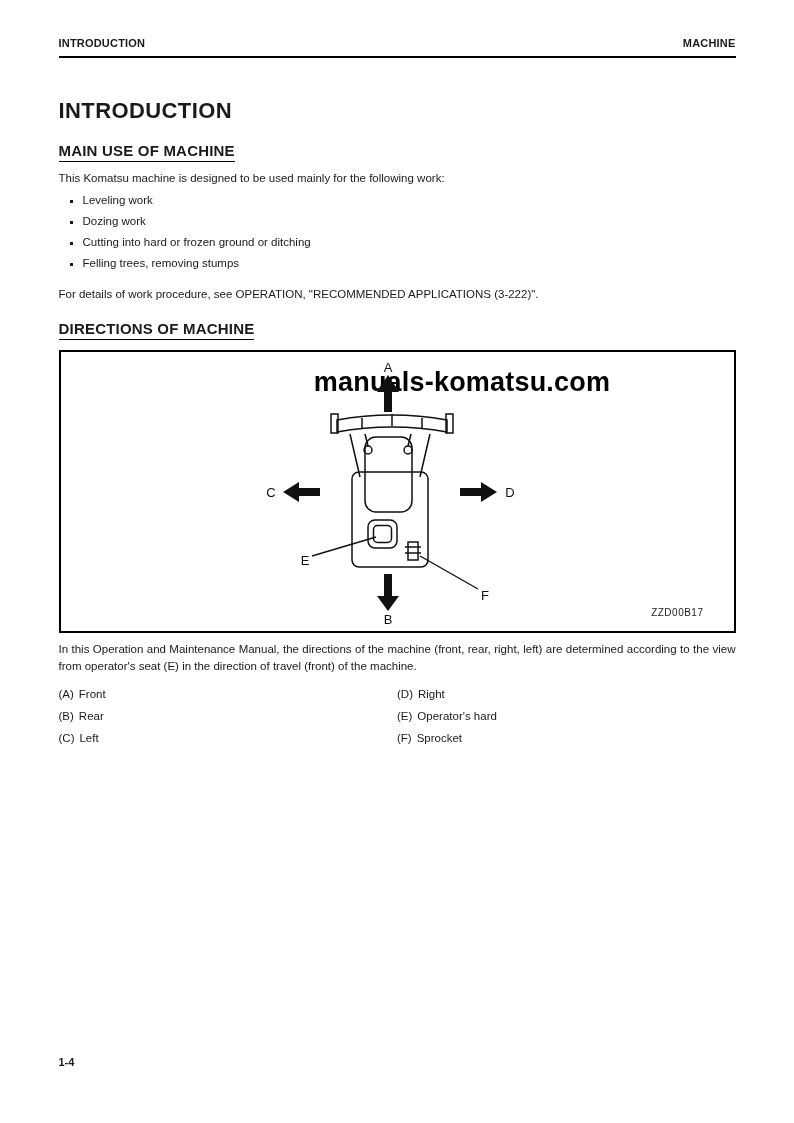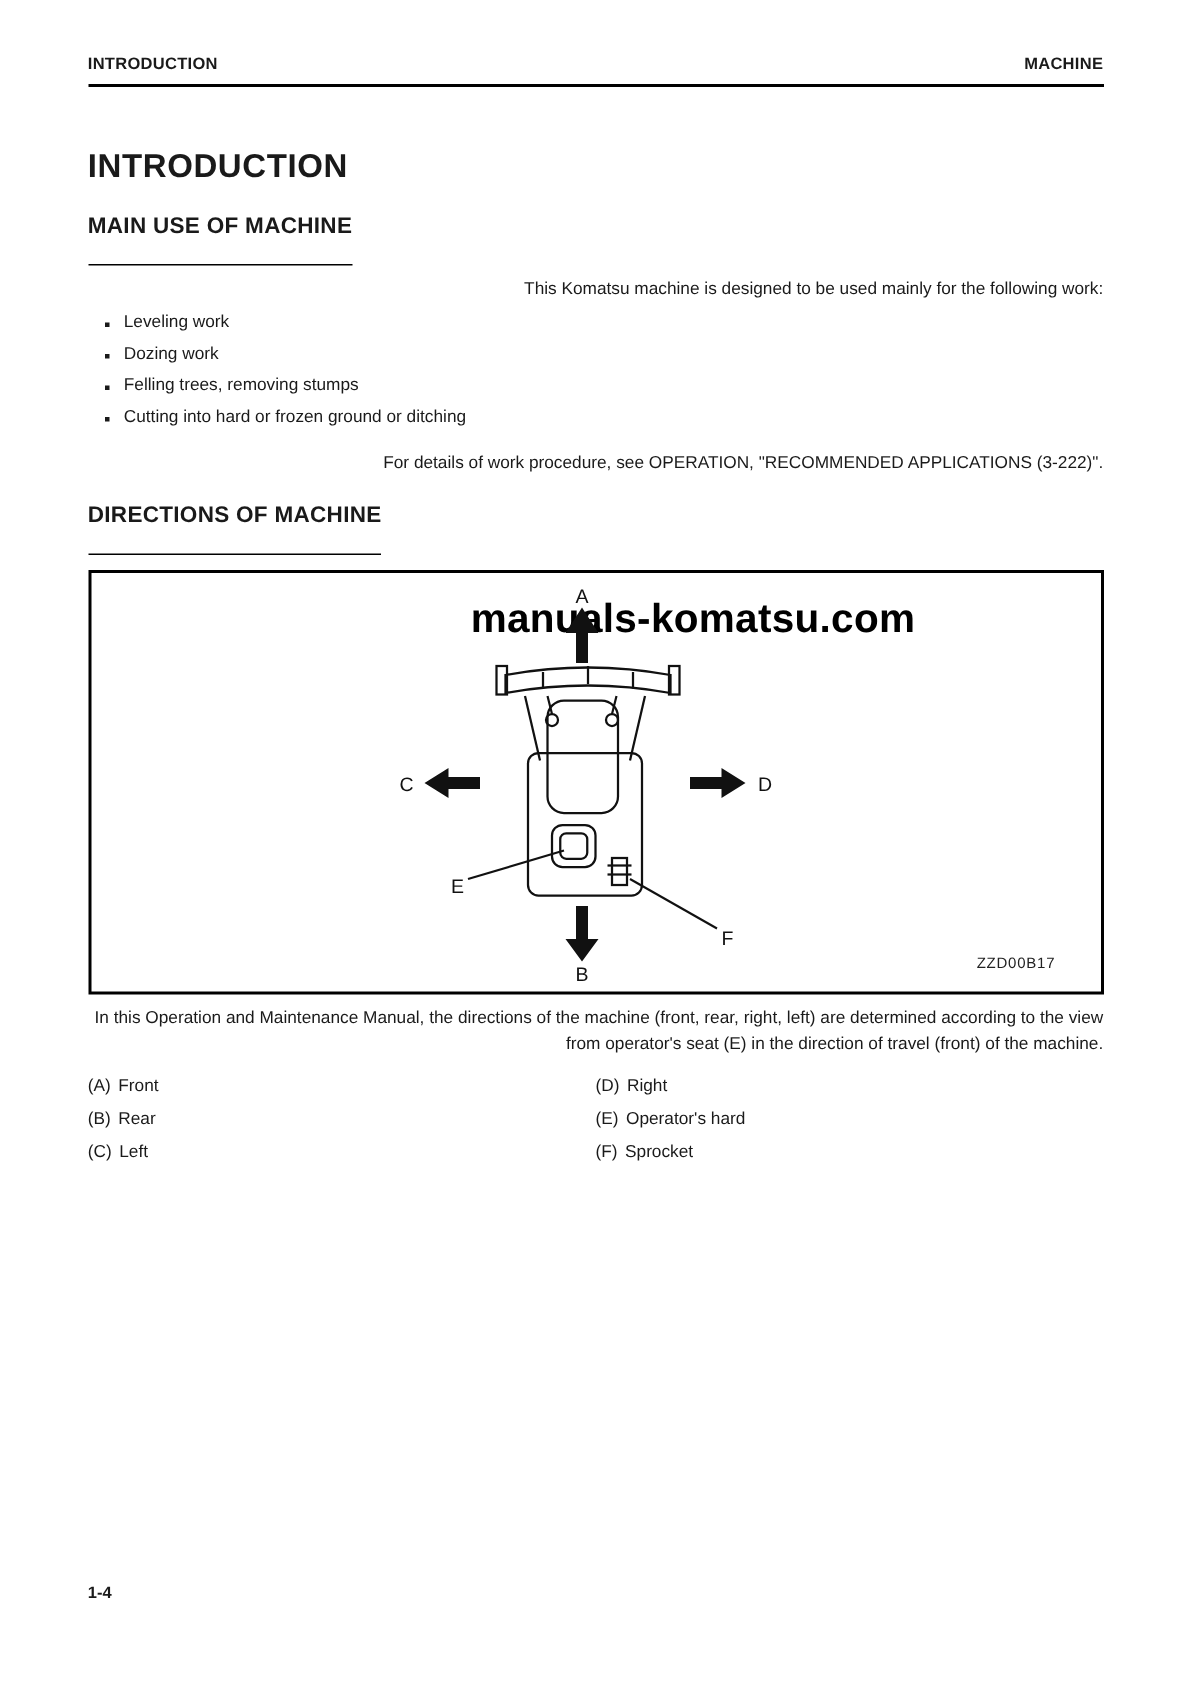"MAIN USE OF MACHINE" .section-heading { padding-bottom: 17px -> 2px }
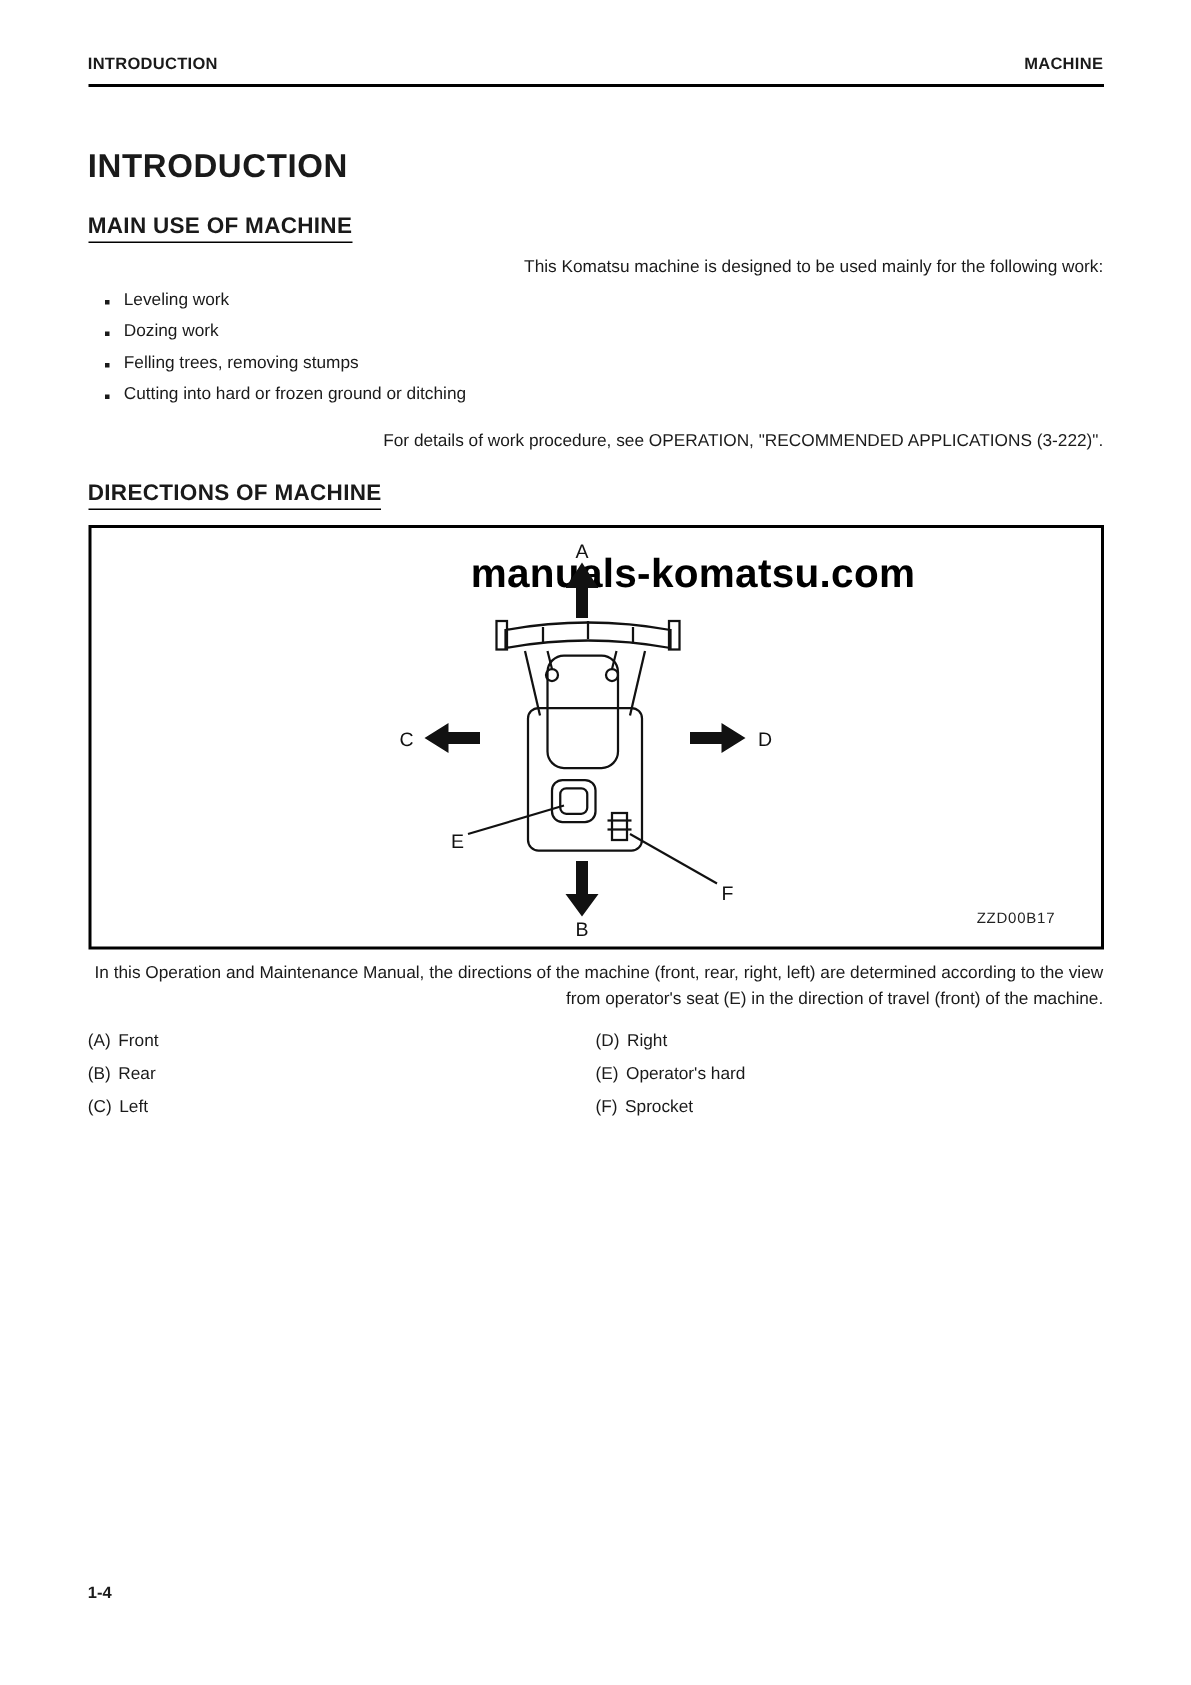"This Komatsu machine is designed" p.body { text-align: right -> none }
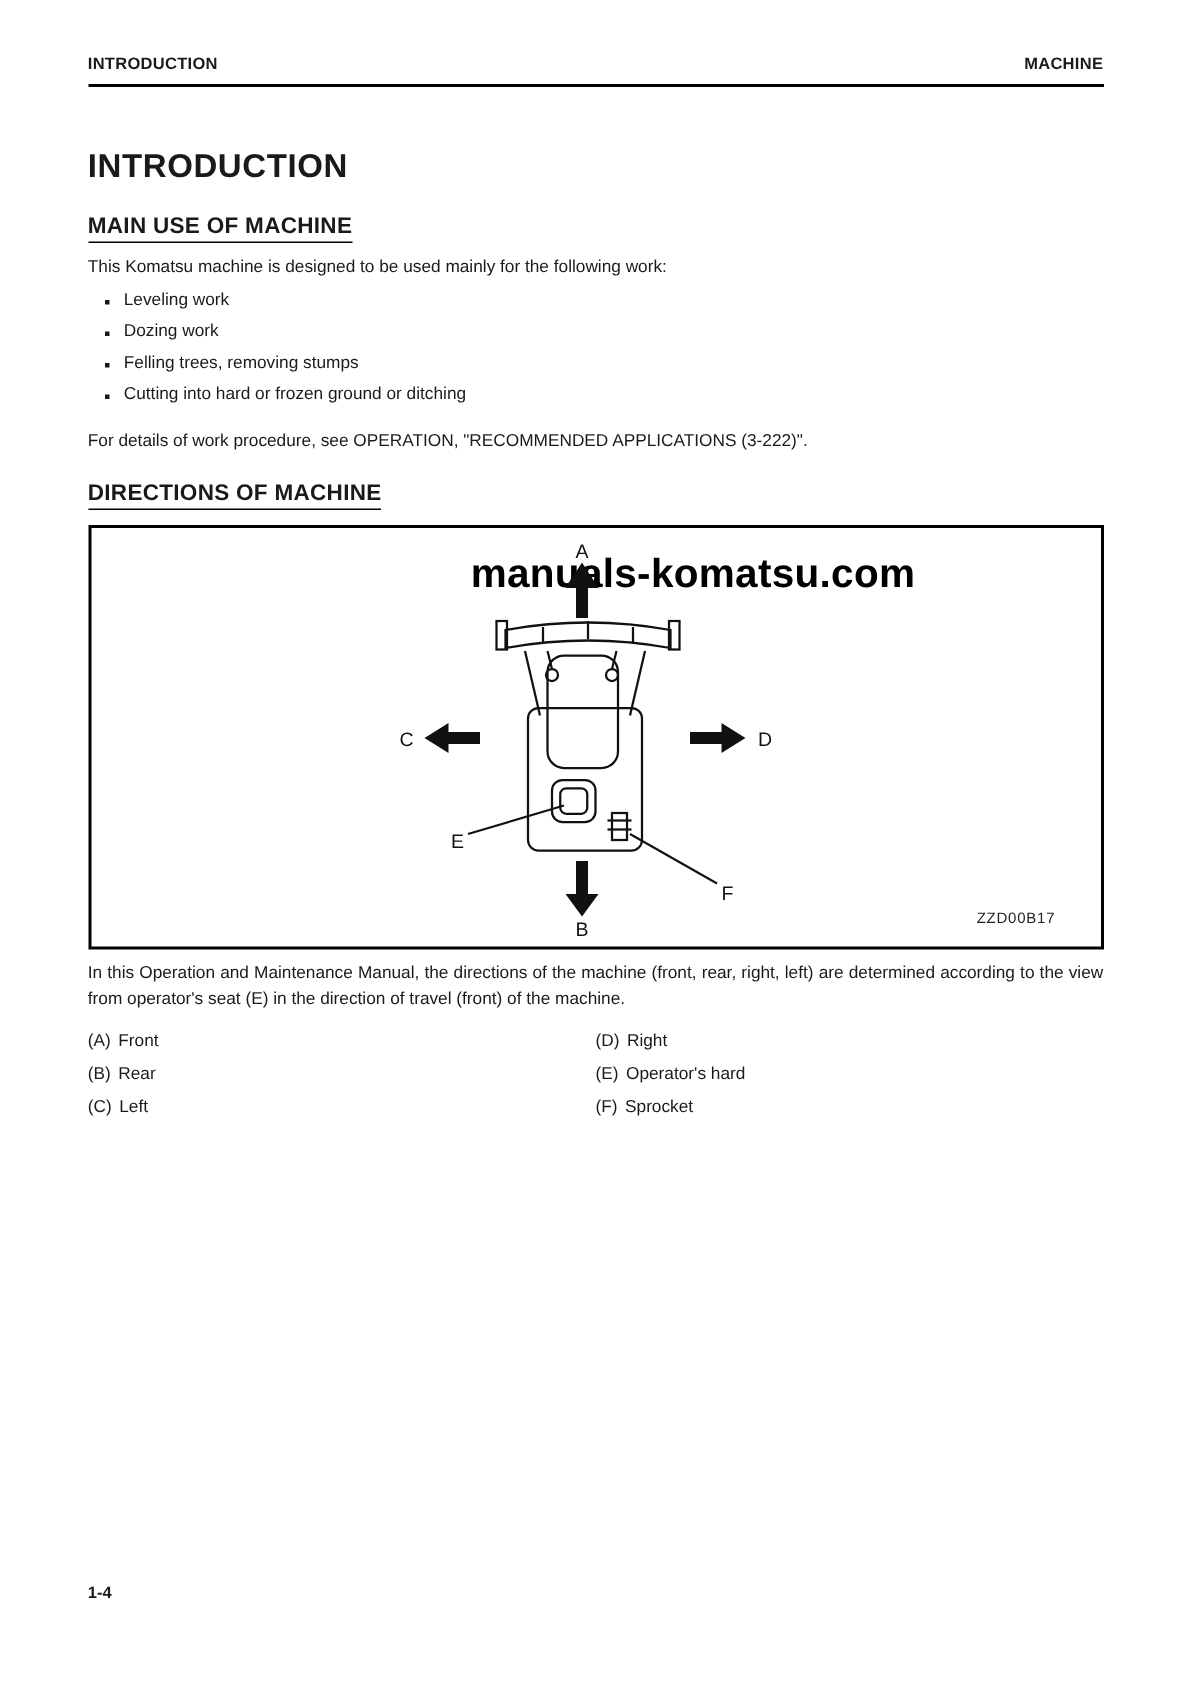"Felling trees, removing stumps" div.bullet-row { order: before "Cutting into hard or frozen" -> after "Cutting into hard or frozen" }
